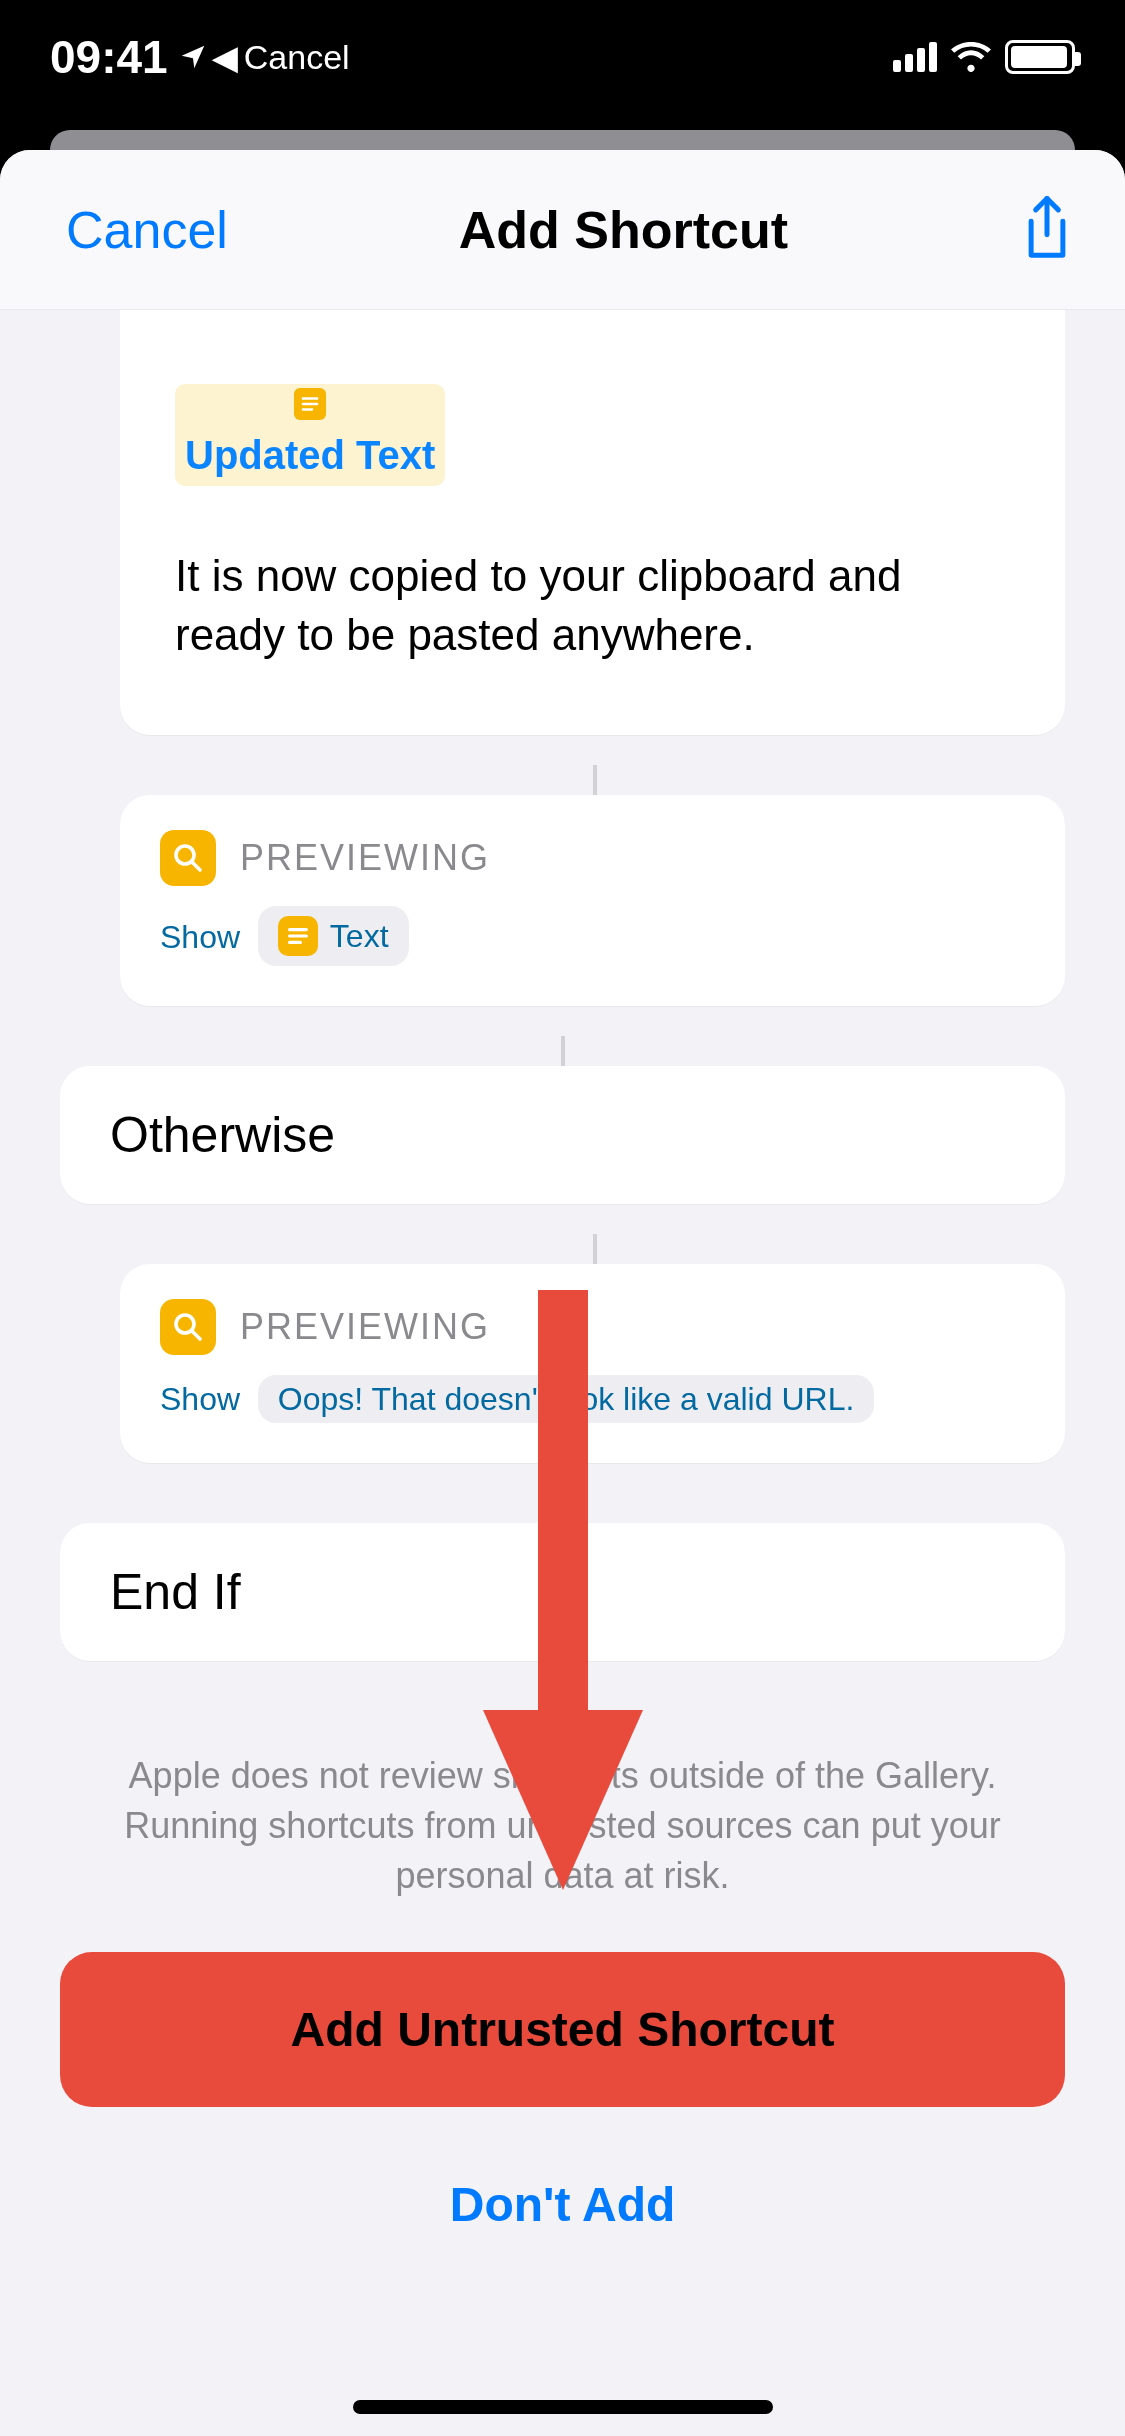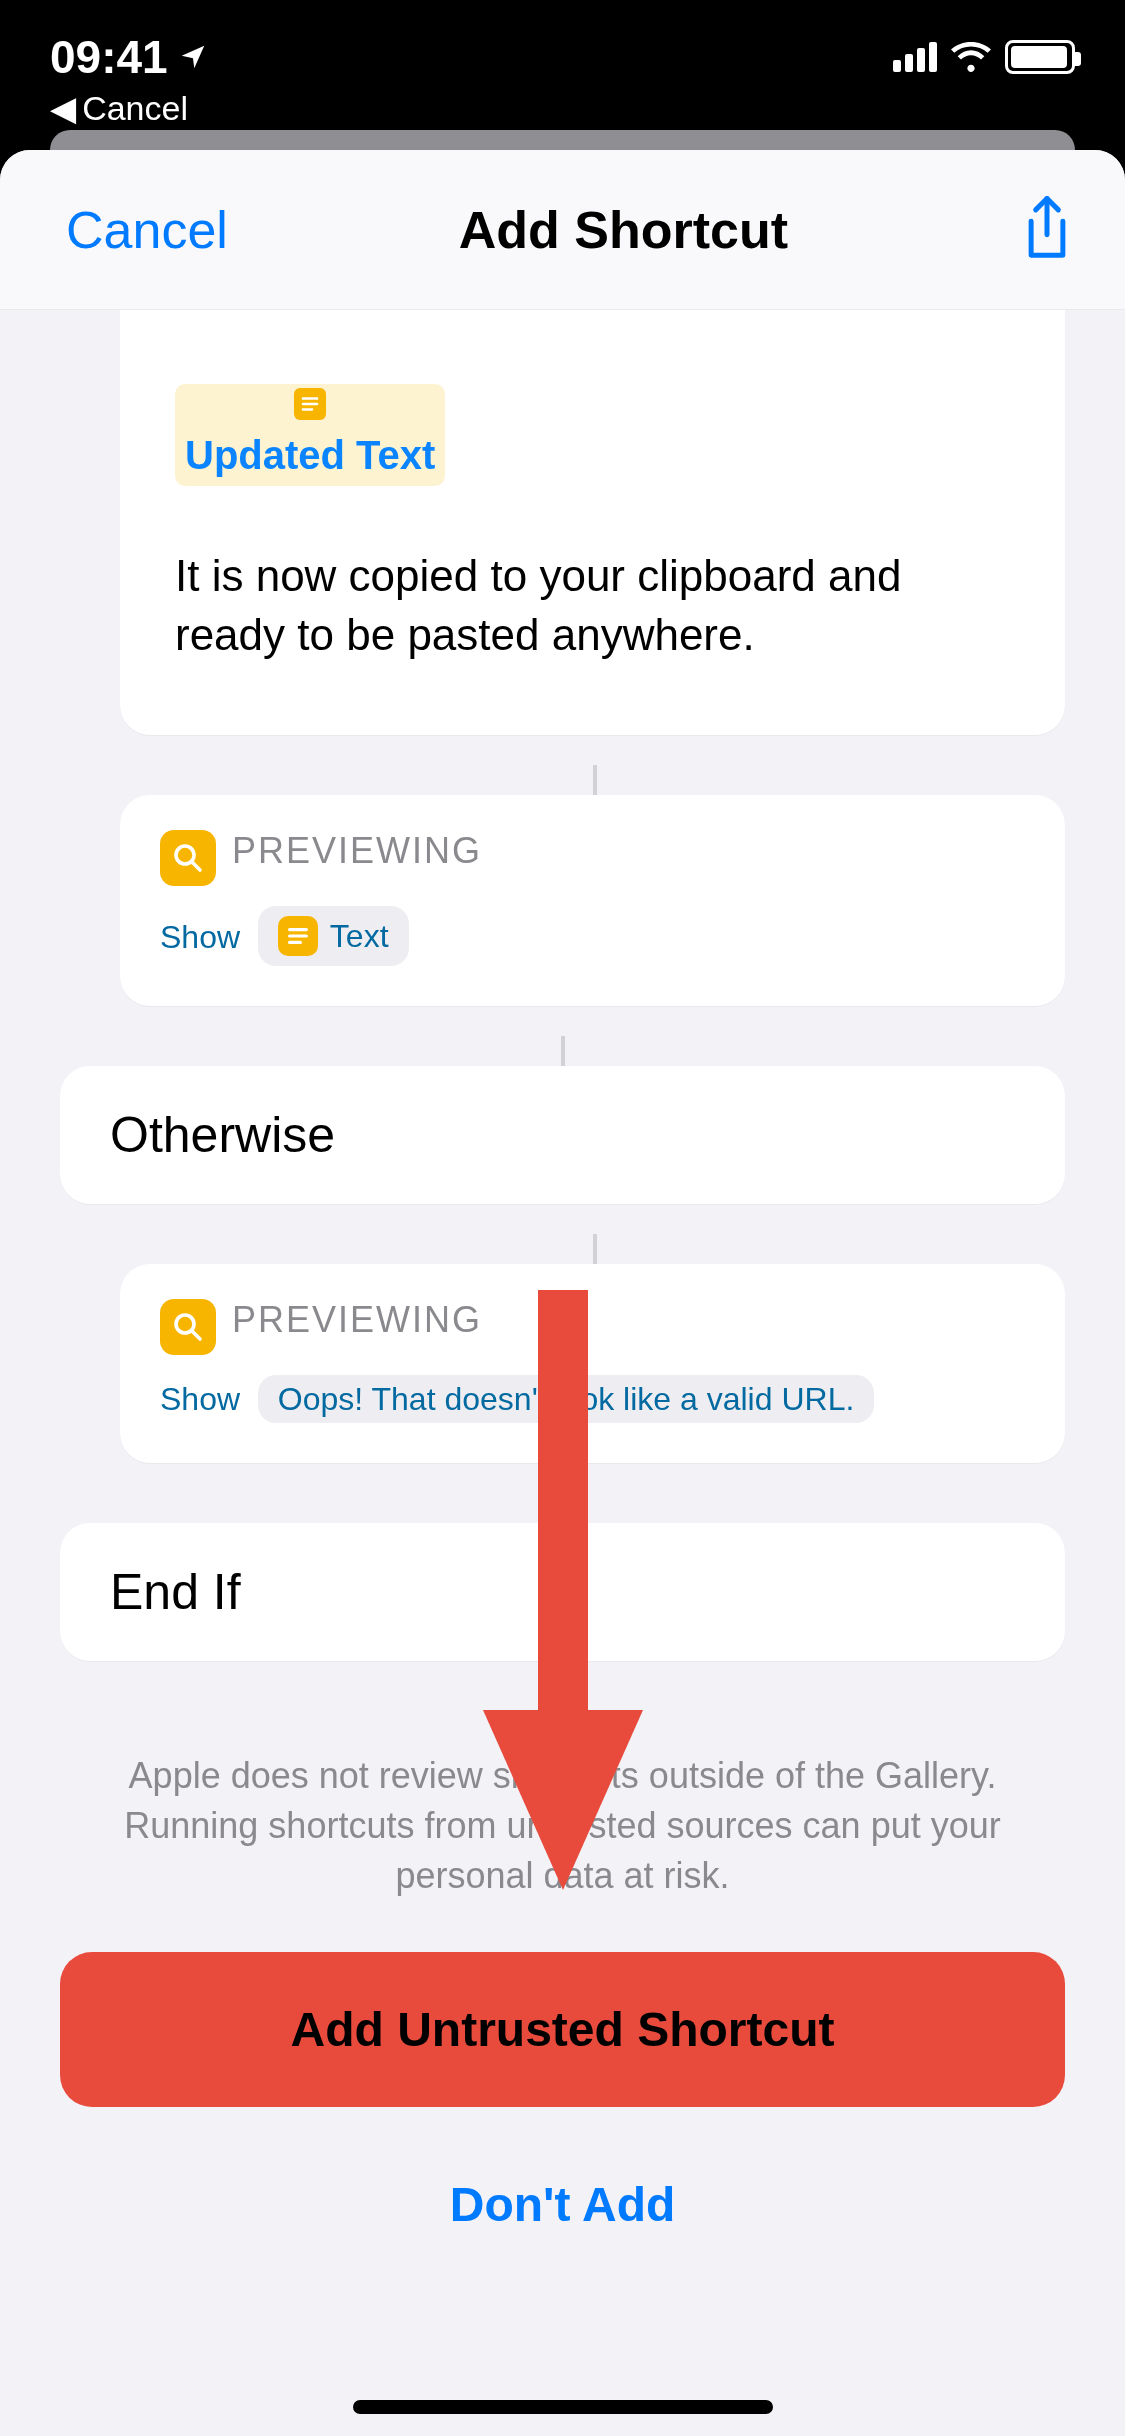"09:41" .status-left { flex-direction: column -> row }
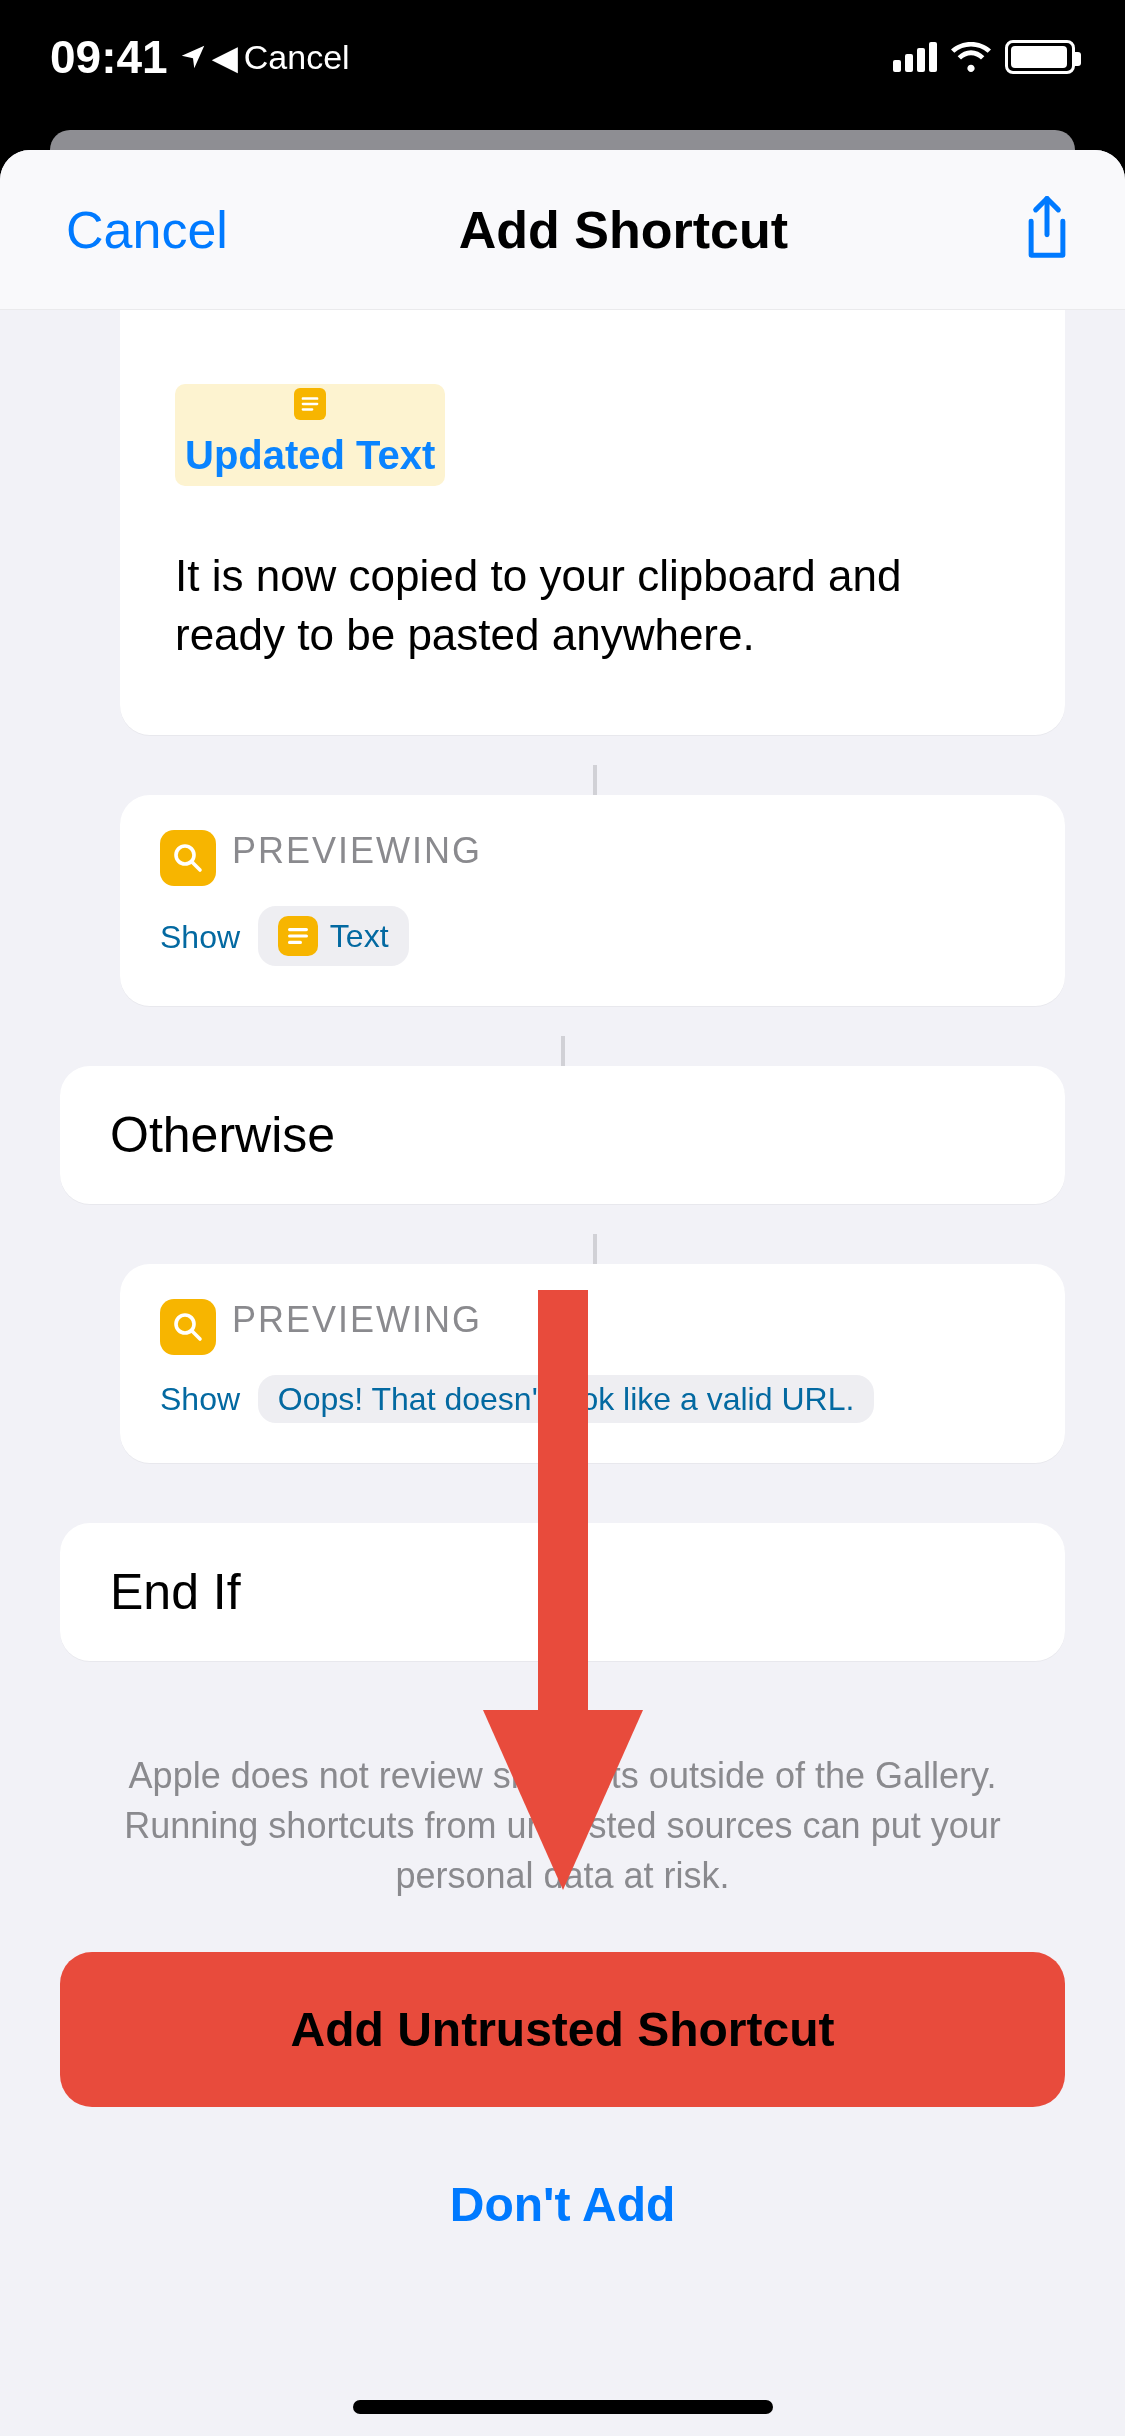"PREVIEWING" .preview-header { align-items: flex-start -> center; gap: 16px -> 24px }
